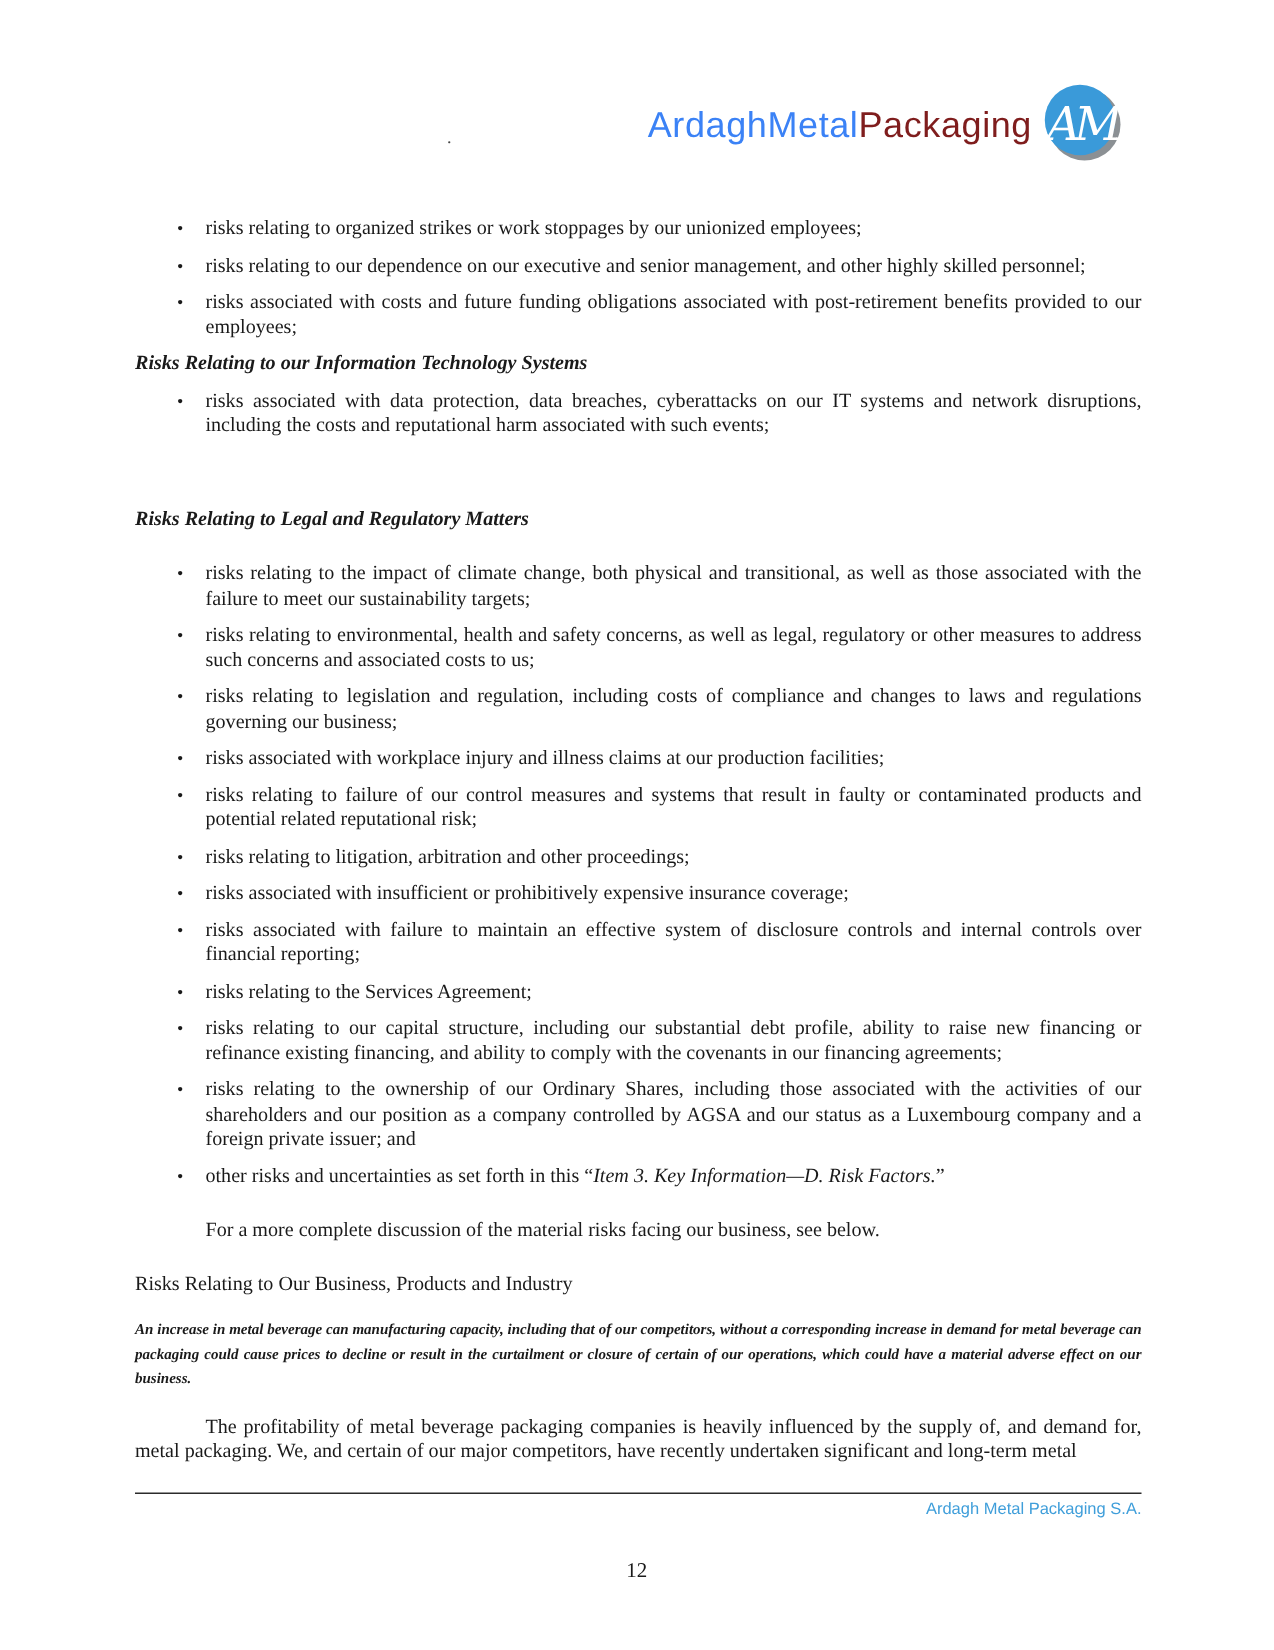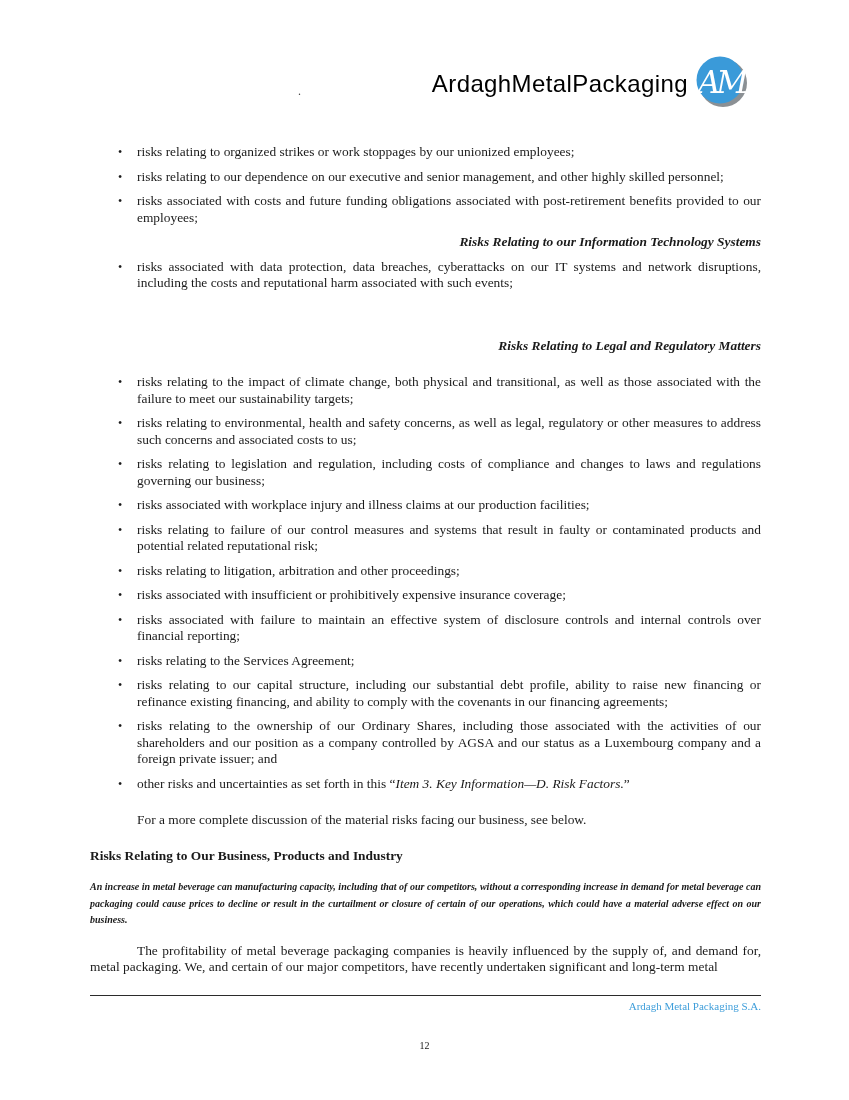"ArdaghMetal" .logo-primary { color: #000000 -> #3b82f6 }
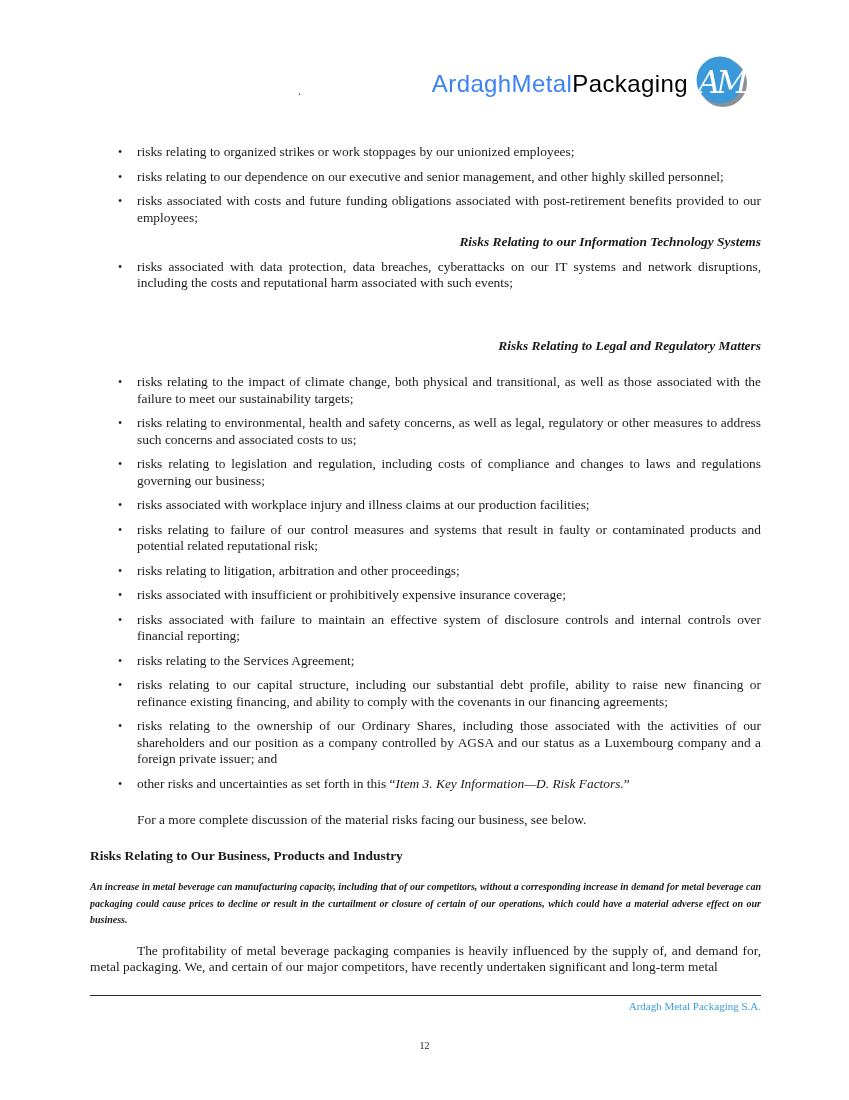"Packaging" .logo-secondary { color: #000000 -> #7f1d1d }
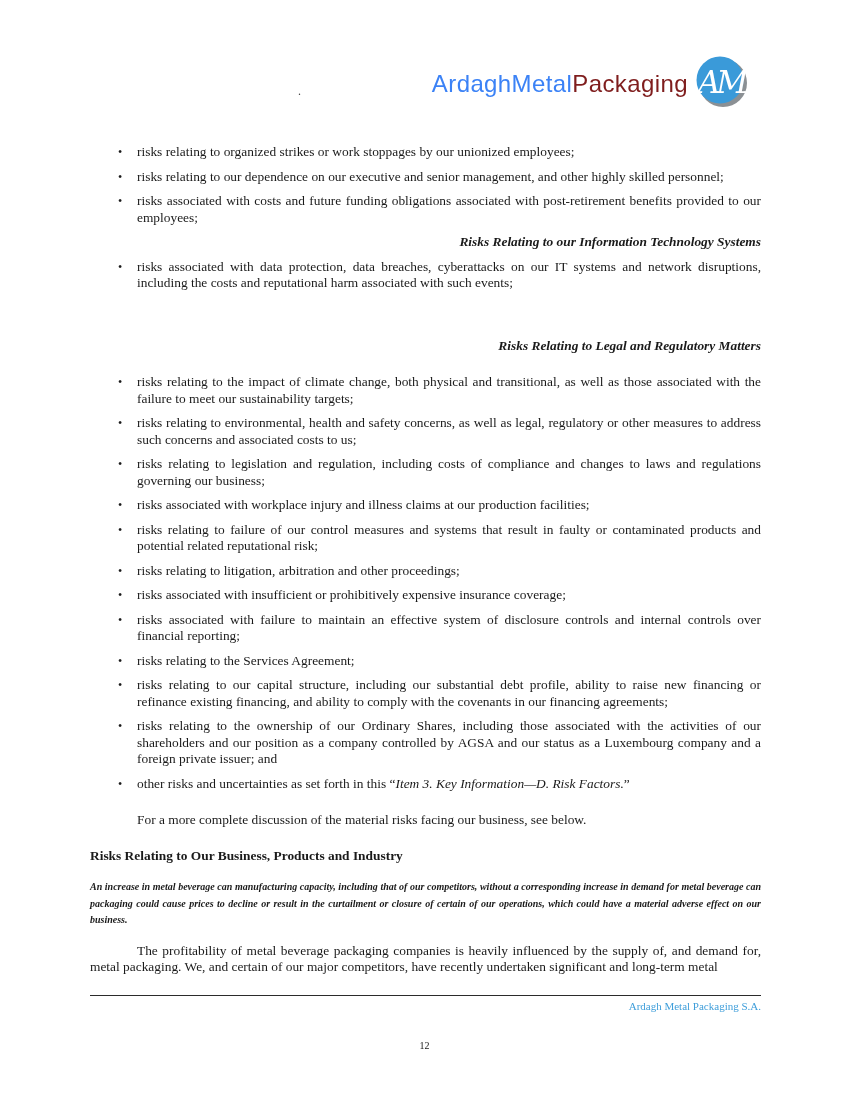"Risks Relating to our Information" .h-it { text-align: right -> none }
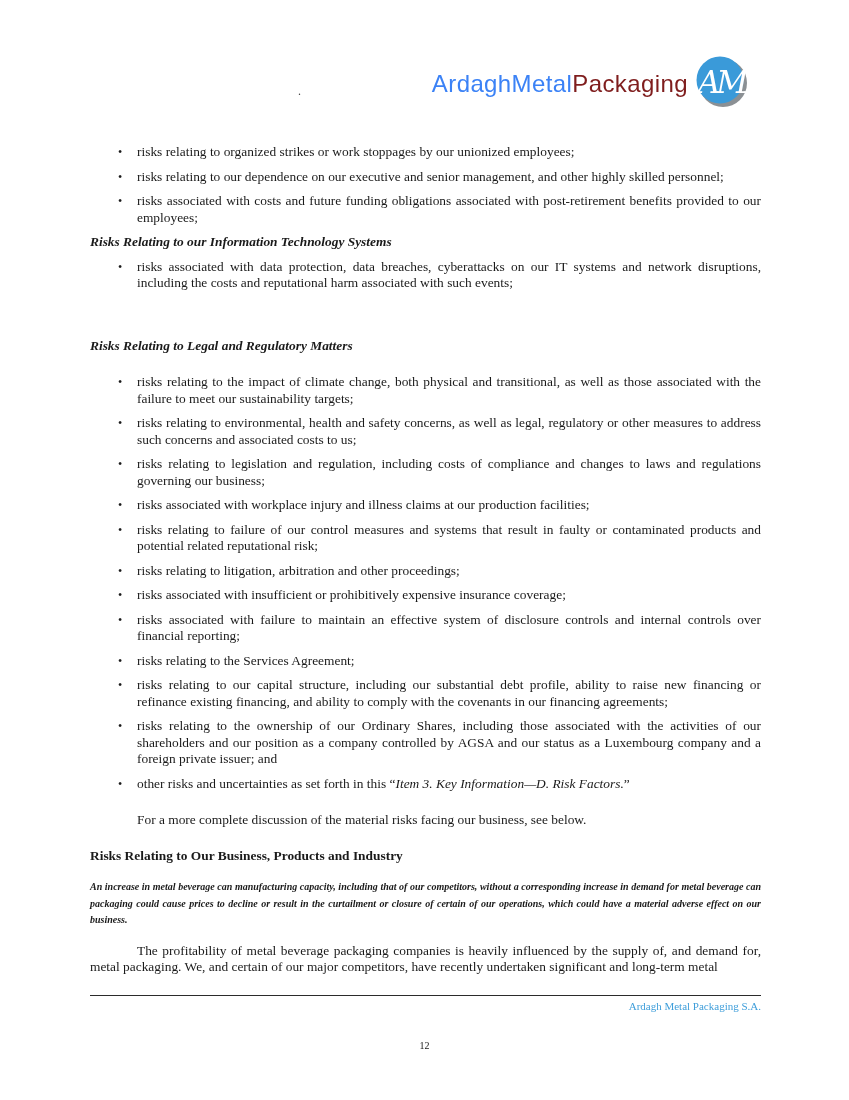"Risks Relating to Our Business," .h-b { font-weight: bold -> normal }
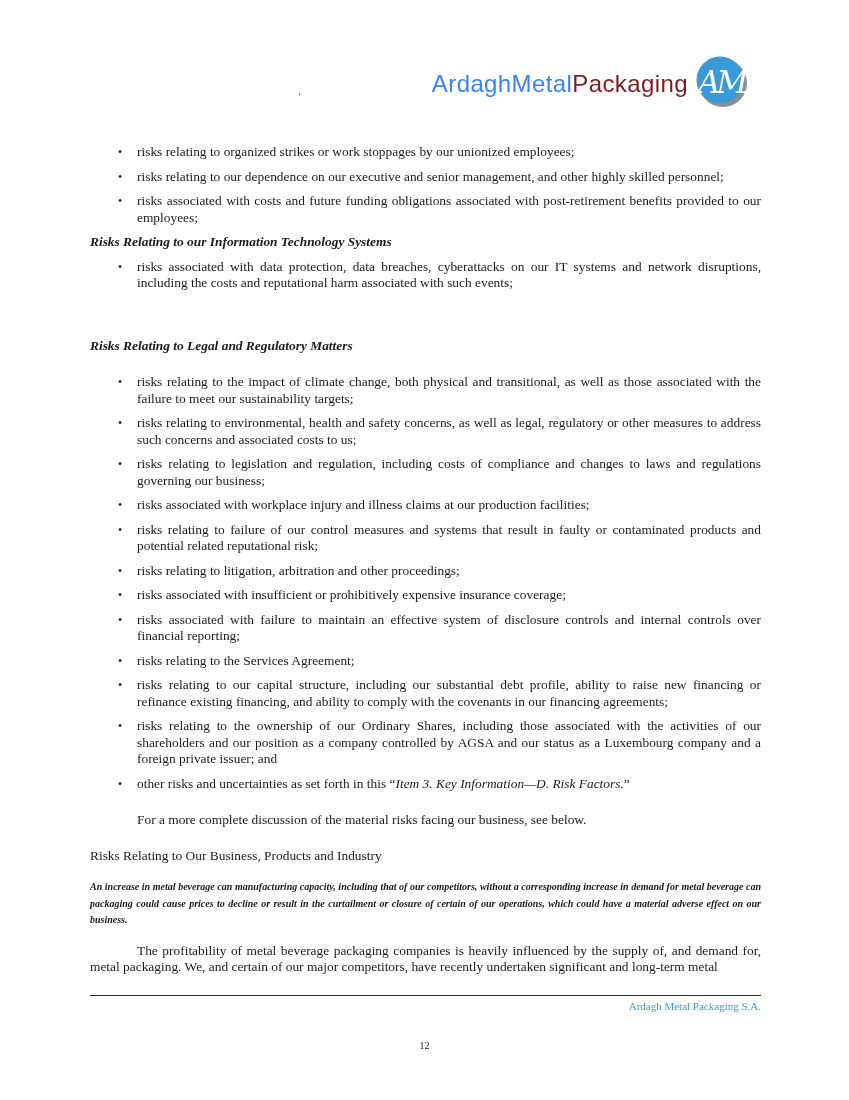"Ardagh Metal Packaging S.A." .footer-company { font-family: Liberation Serif, serif -> Liberation Sans, sans-serif }
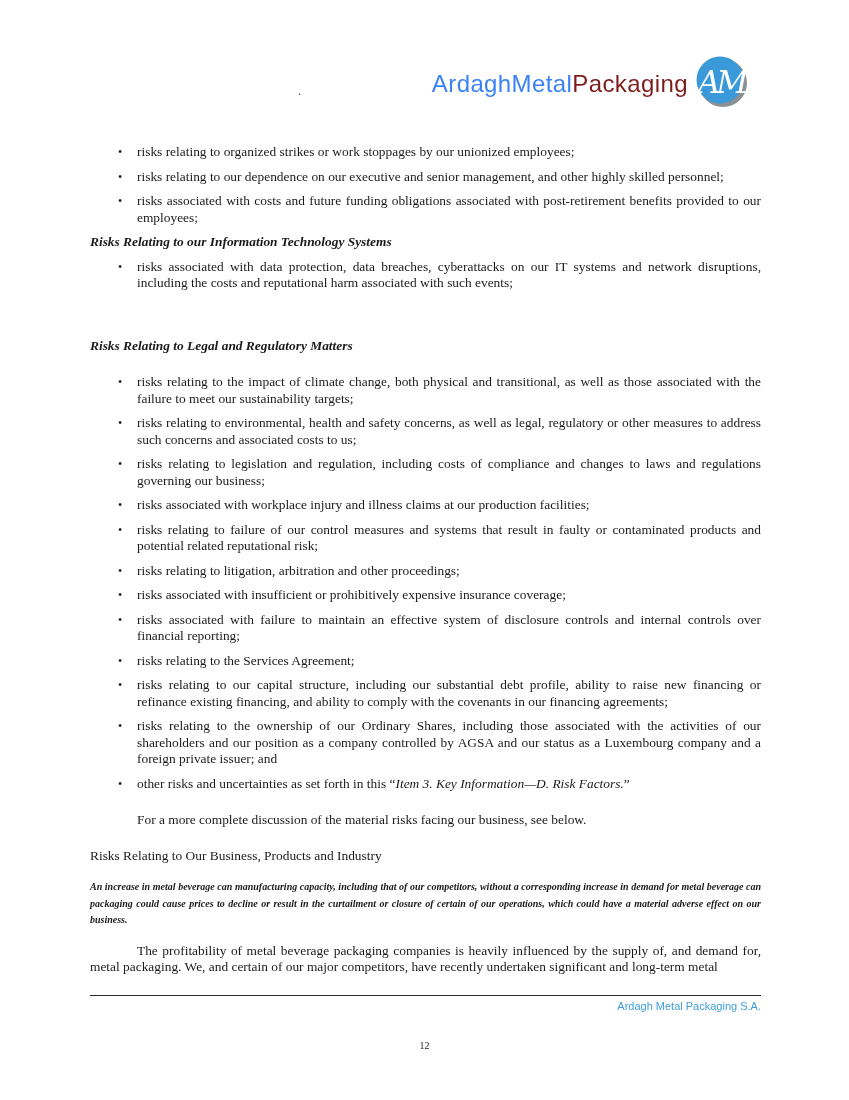"12" .page-num { font-size: 10px -> 14px }
